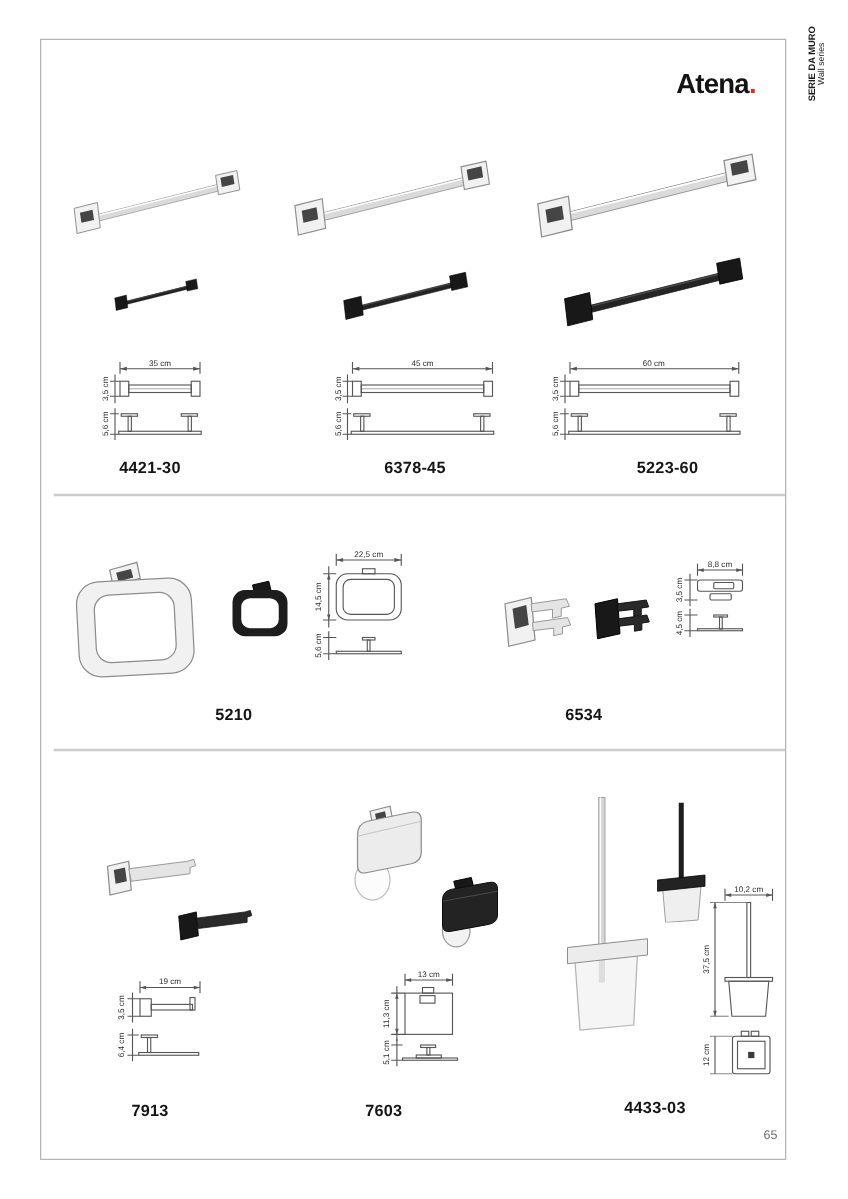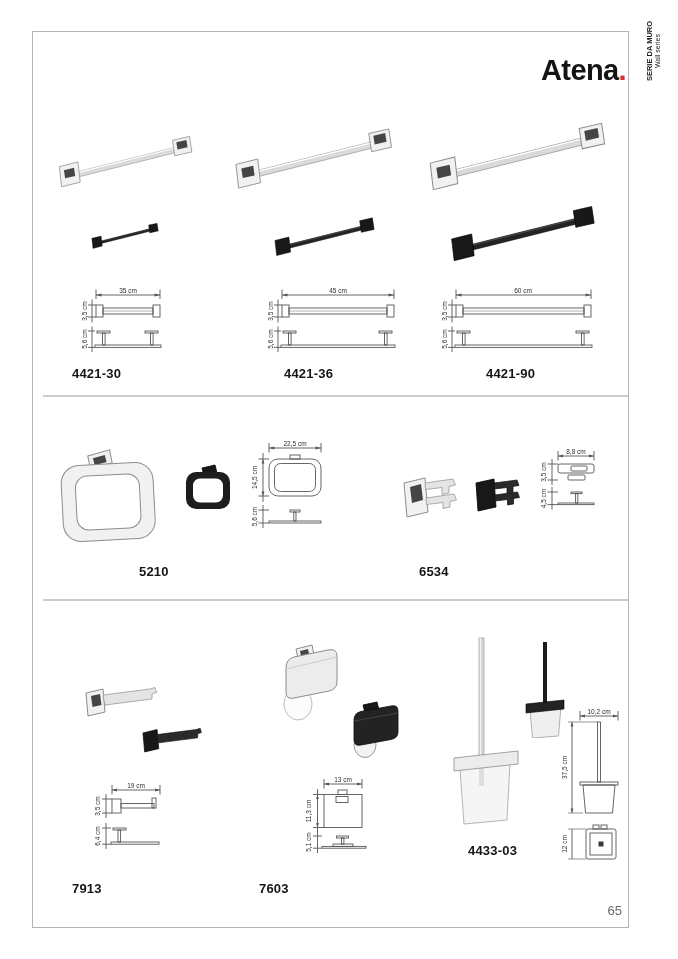"Atena." .brand { font-size: 29px -> 22px }
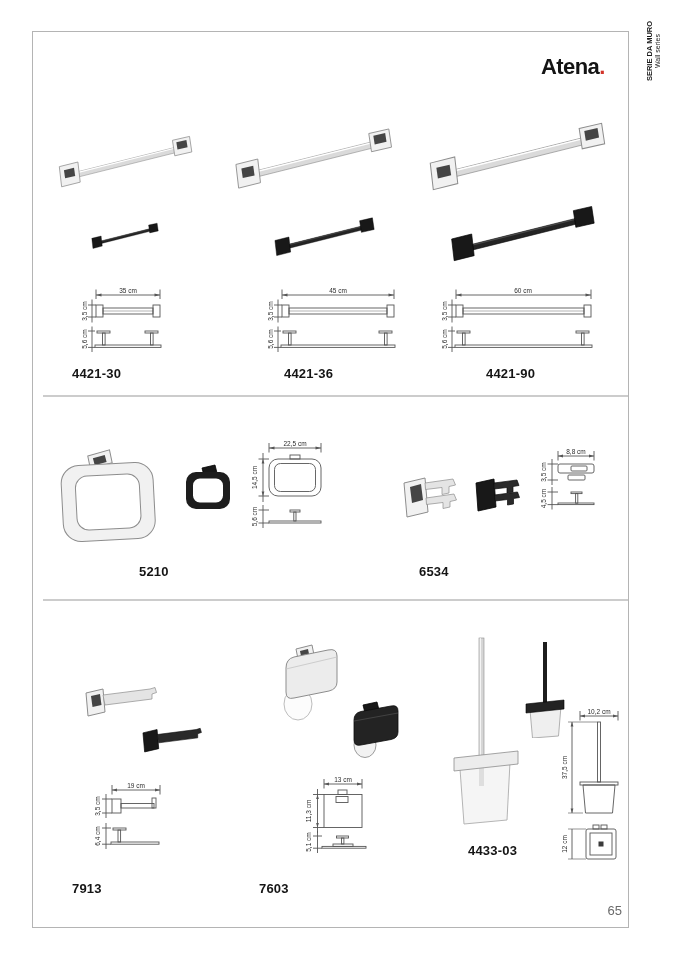"4421-30" .code { text-align: left -> center }
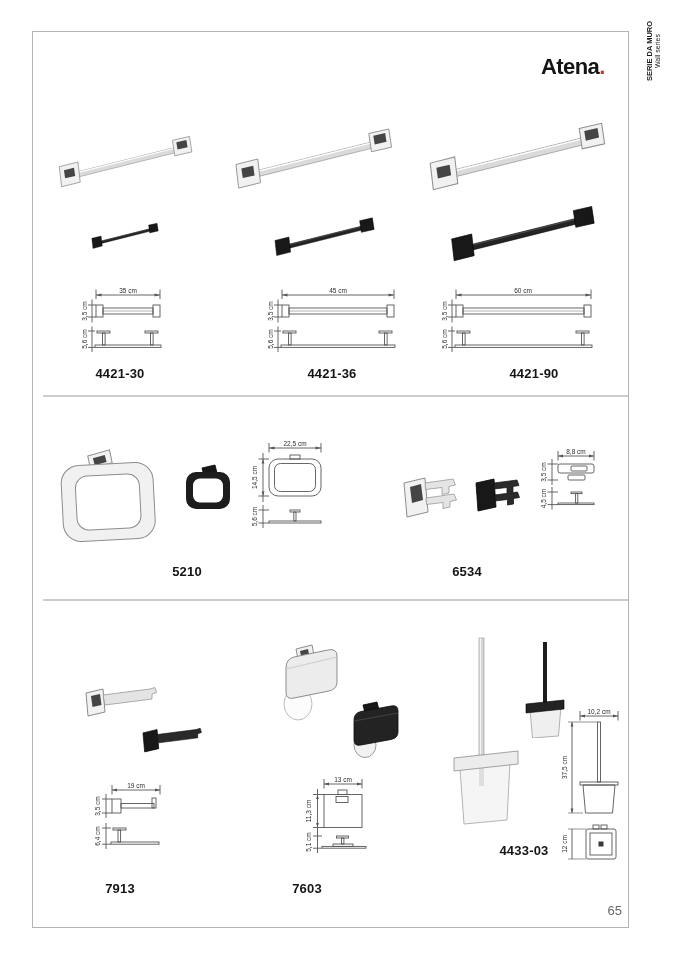"4421-36" div.code { text: 4421-36 -> 6378-45 }
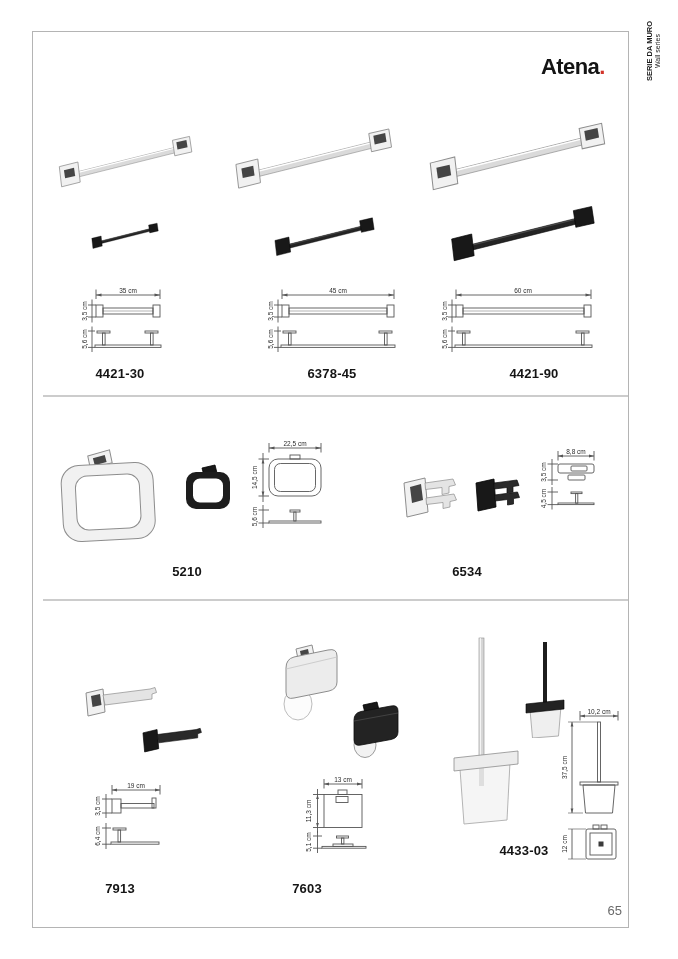"4421-90" div.code { text: 4421-90 -> 5223-60 }
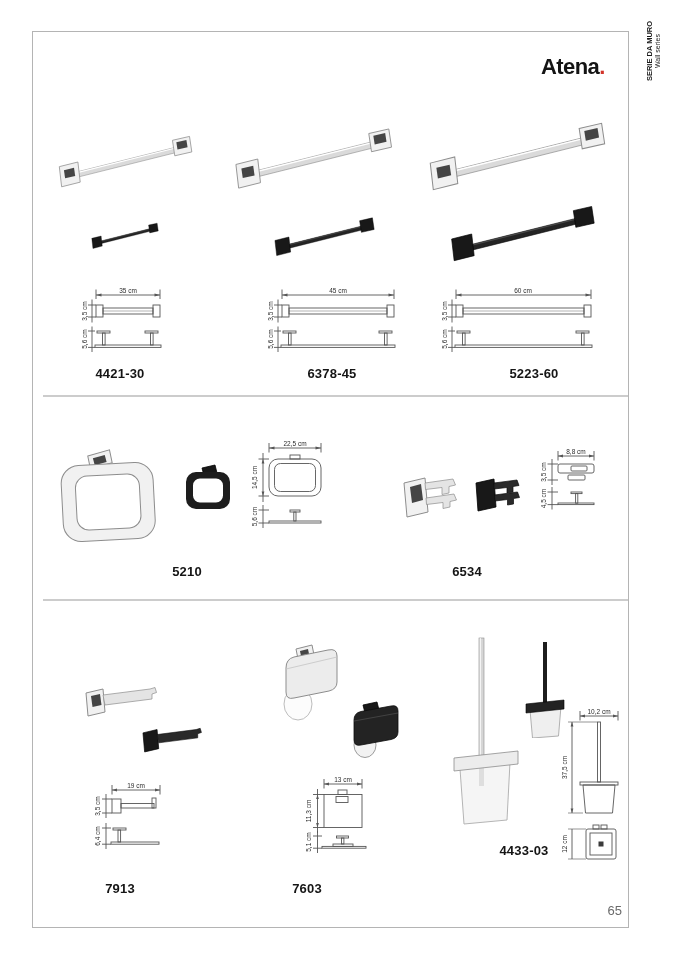"4433-03" div.code { top: 843px -> 878px }
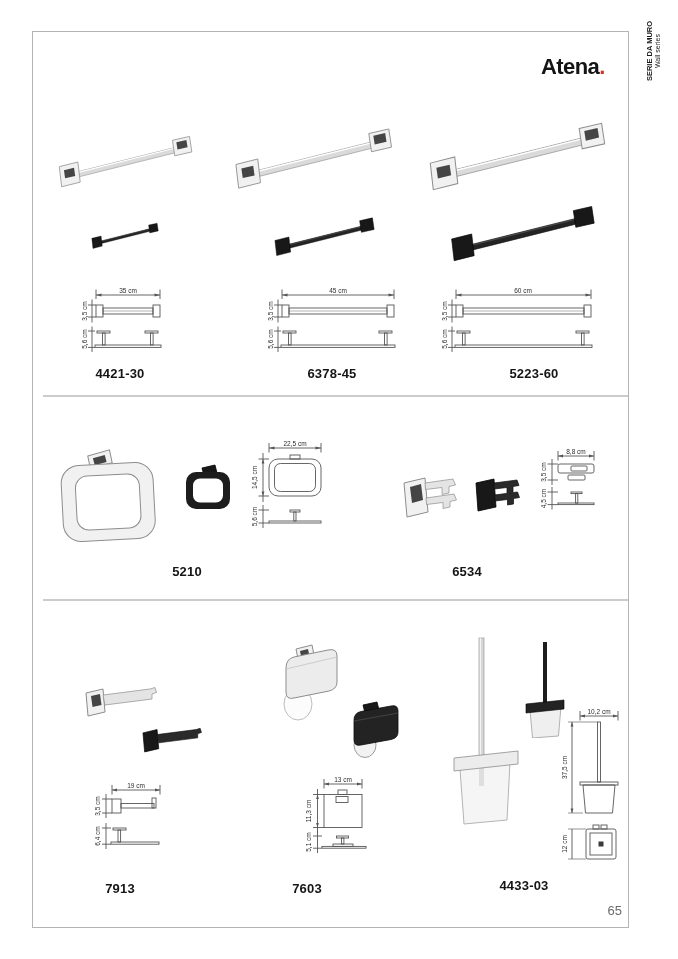"65" .pagenum { font-size: 13px -> 10px }
